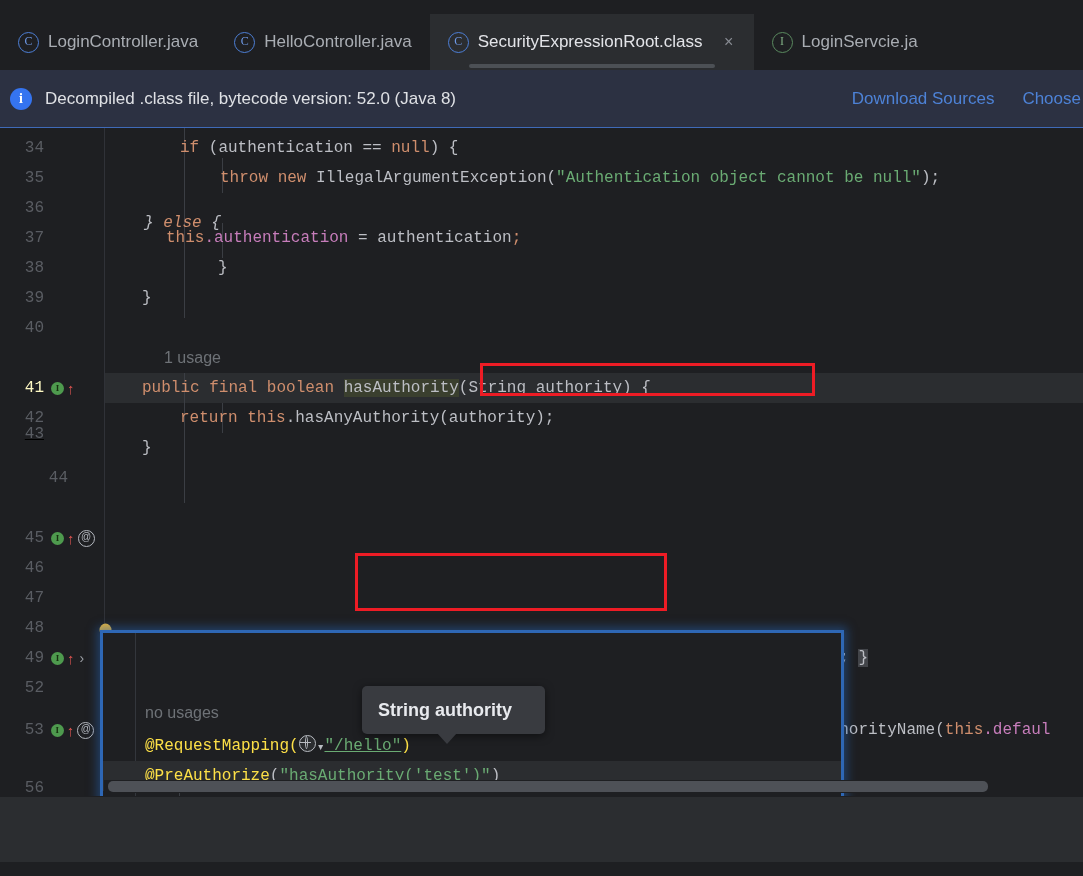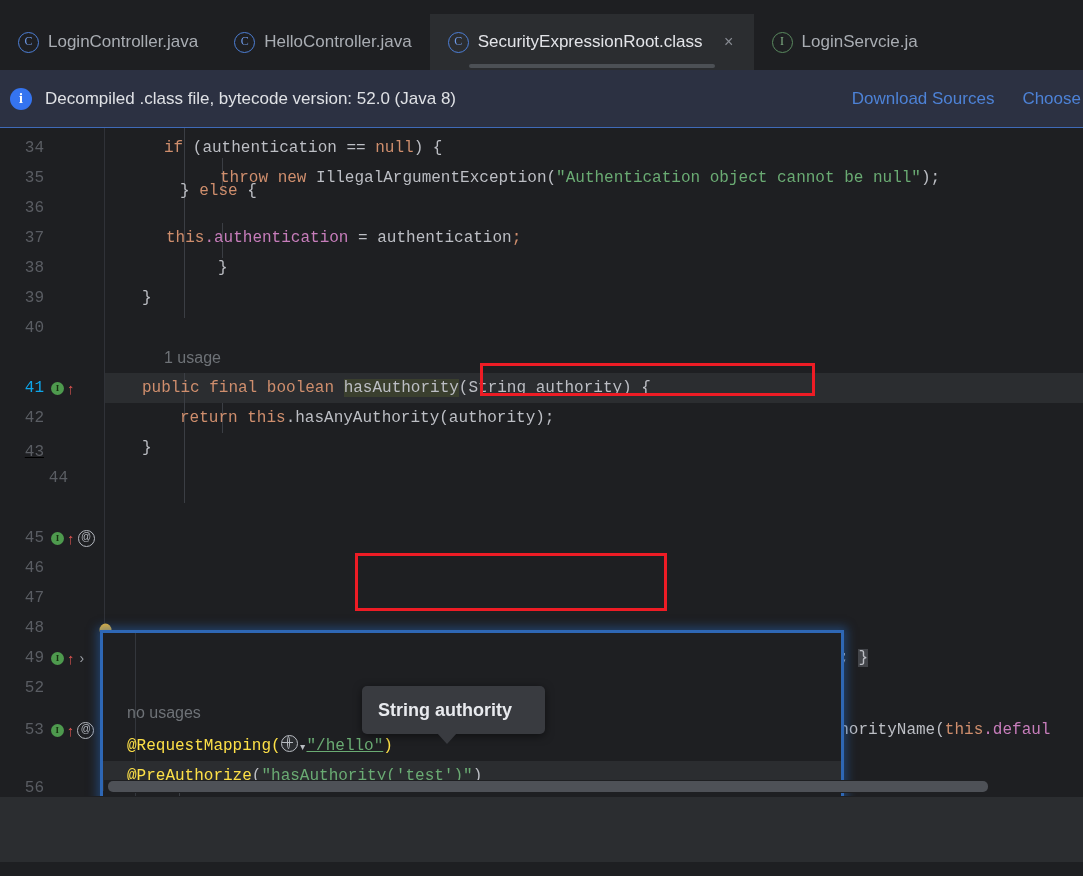"if (authentication == null) {" div.cline { padding-left: 60px -> 76px }
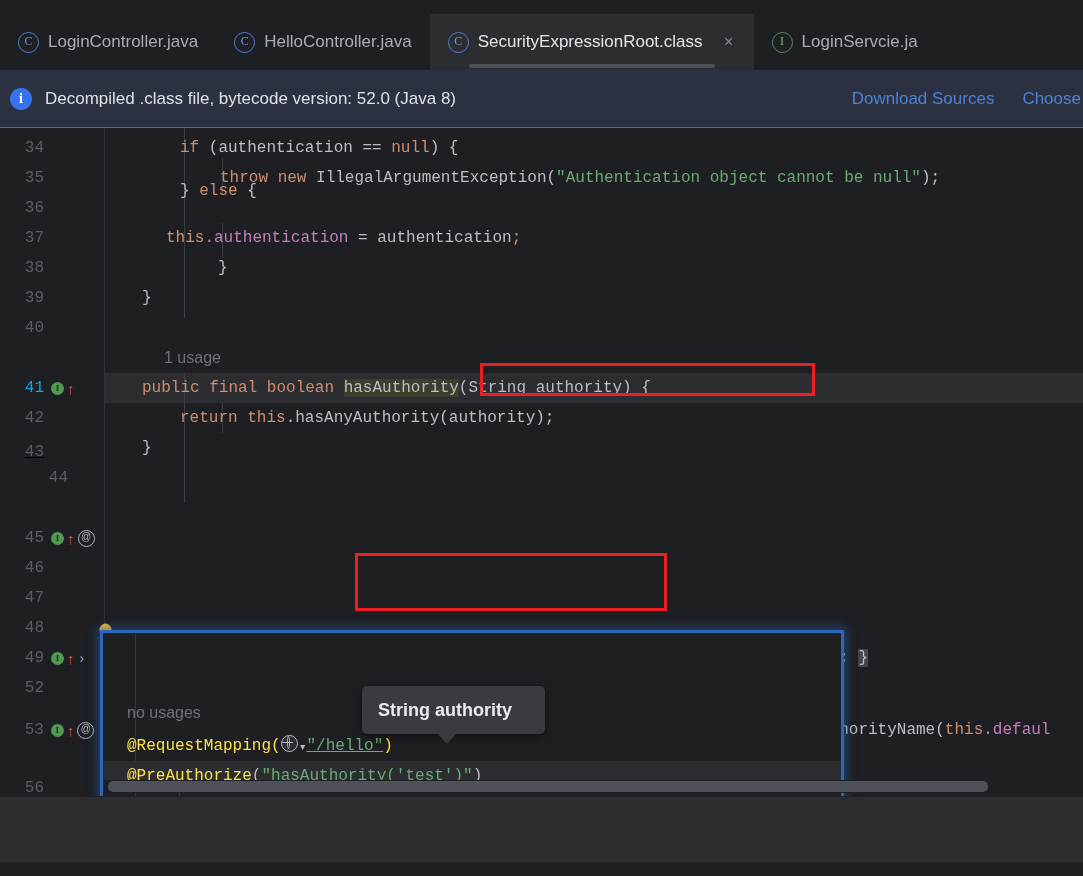"} else {" div.cline { font-style: none -> italic; padding-left: 76px -> 40px; top: 48px -> 80px }
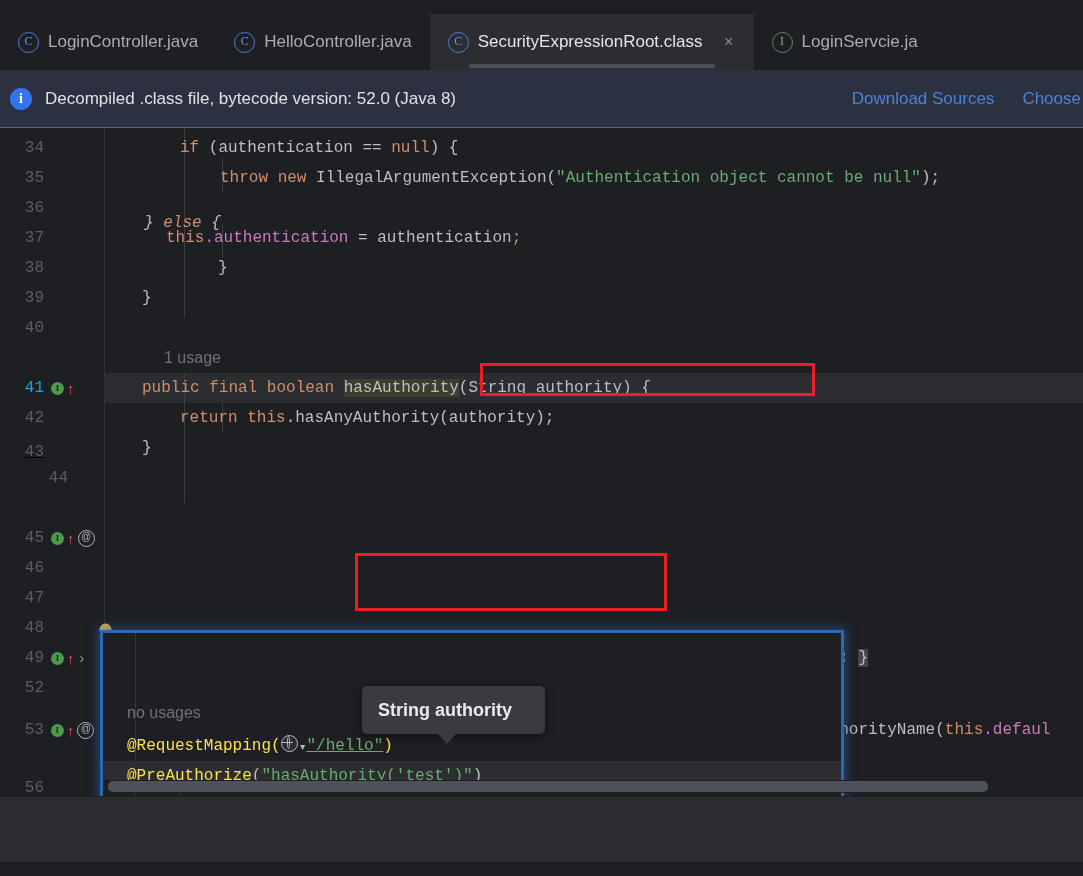"41" .lnum.cur { color: #0ea5e9 -> #fef9c3 }
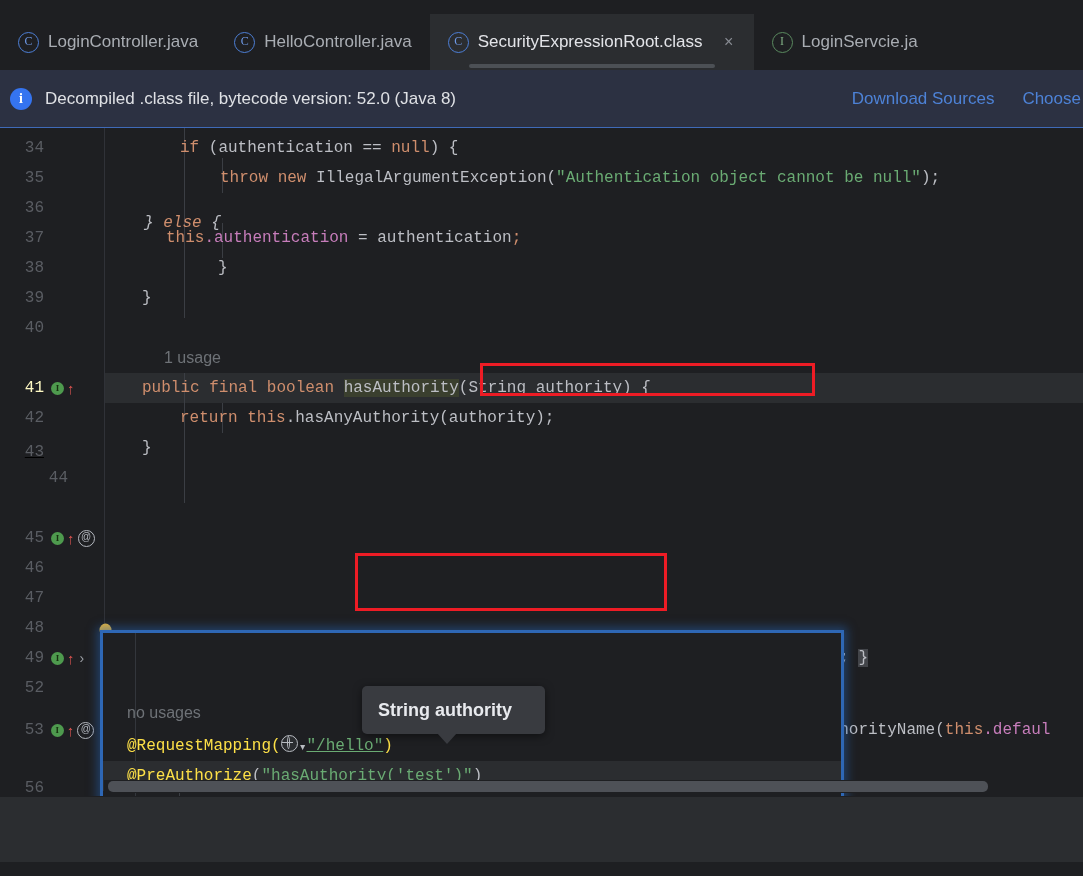"43" div.gline { top: 309px -> 291px }
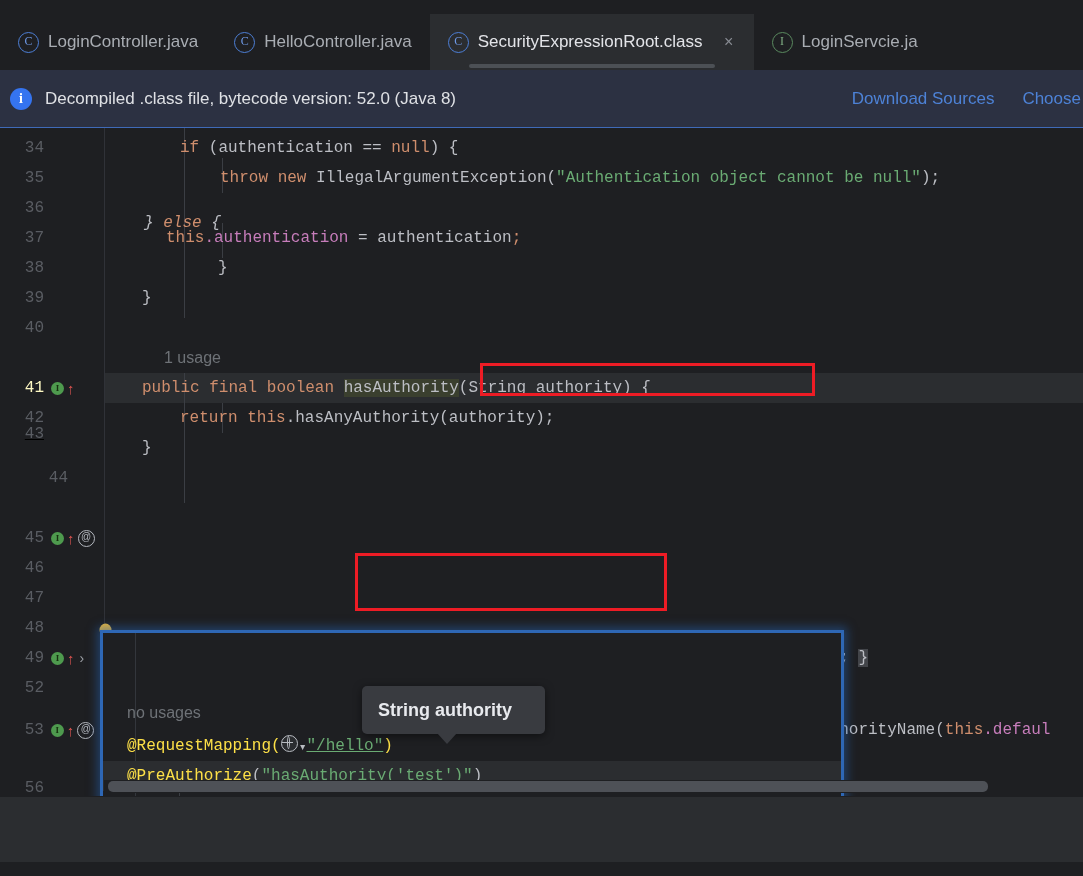"no usages" .ov-line { padding-left: 24px -> 42px }
